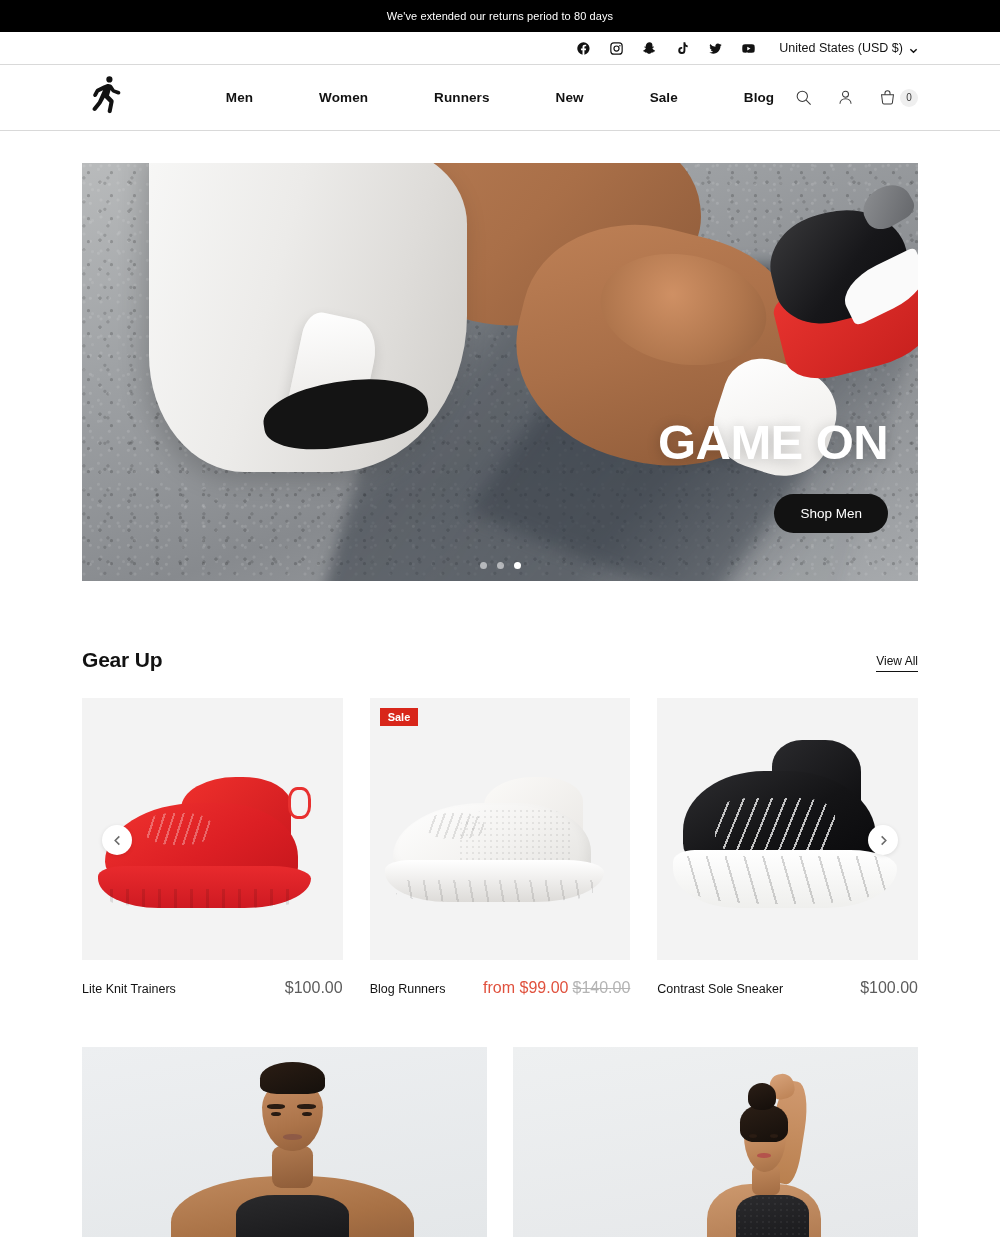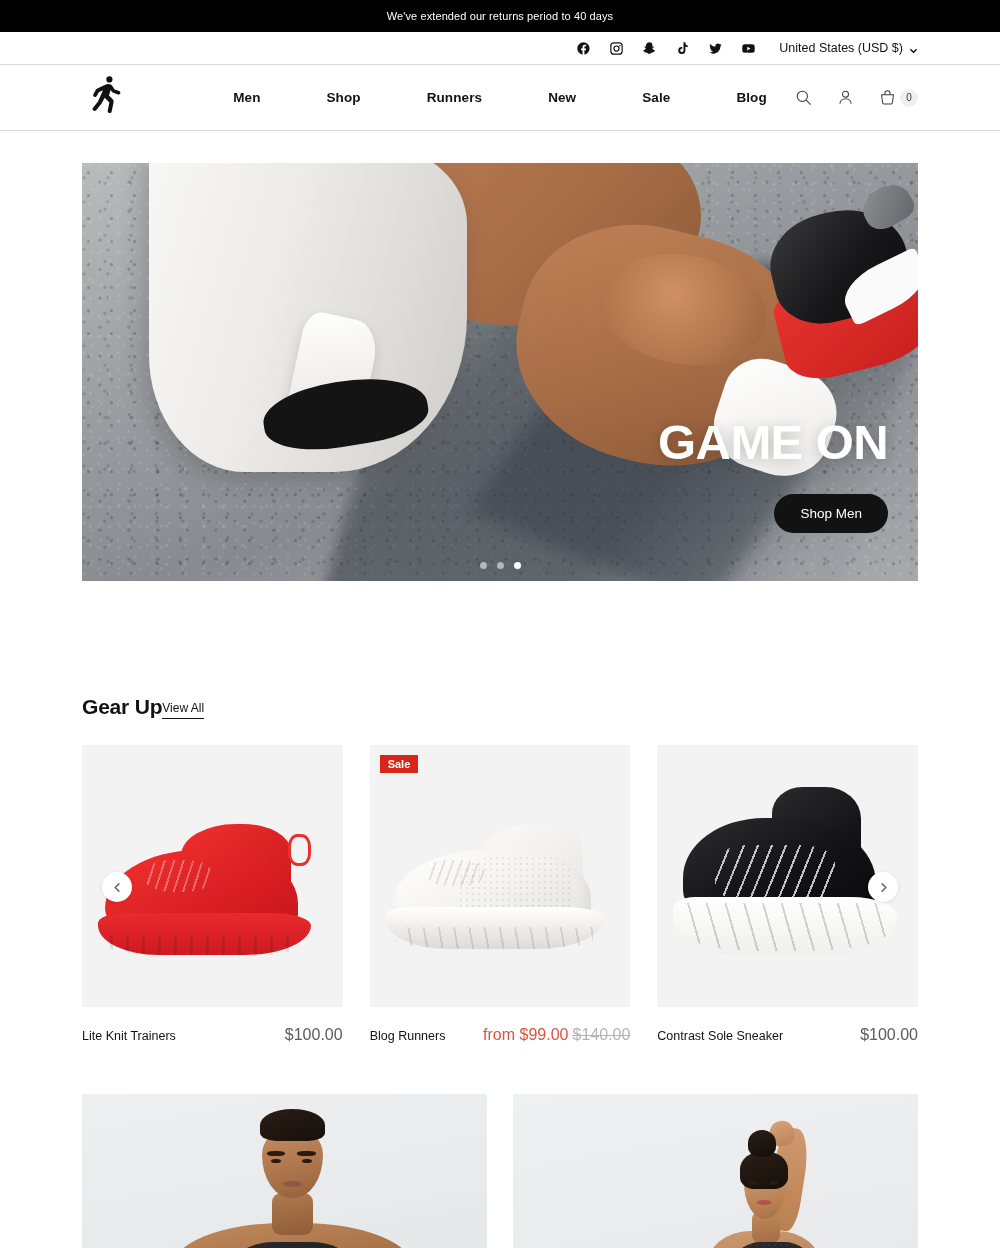"We've extended our returns period" span { text: 40 -> 80 }
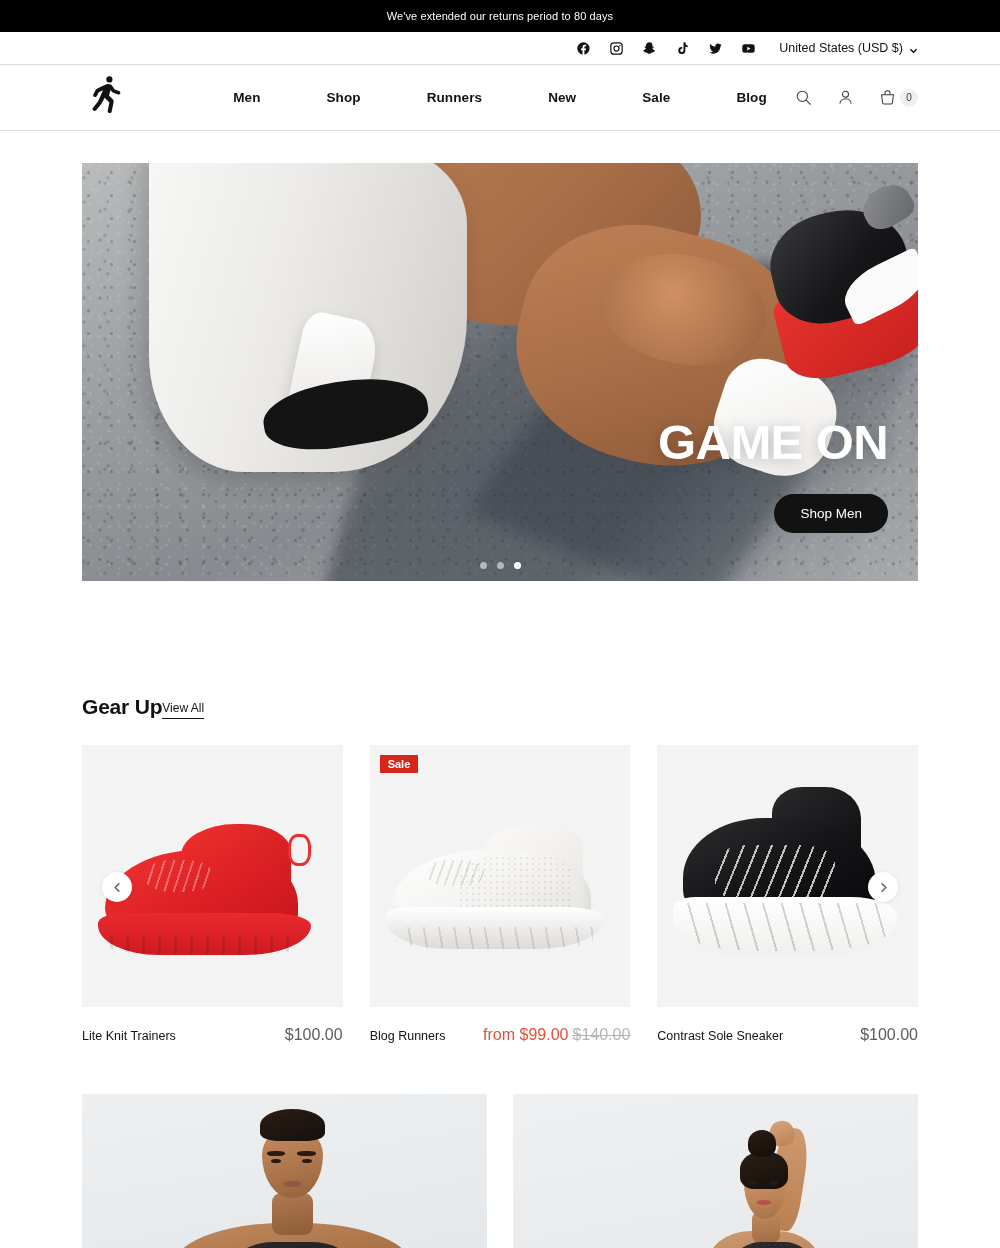"Shop" a { text: Shop -> Women }
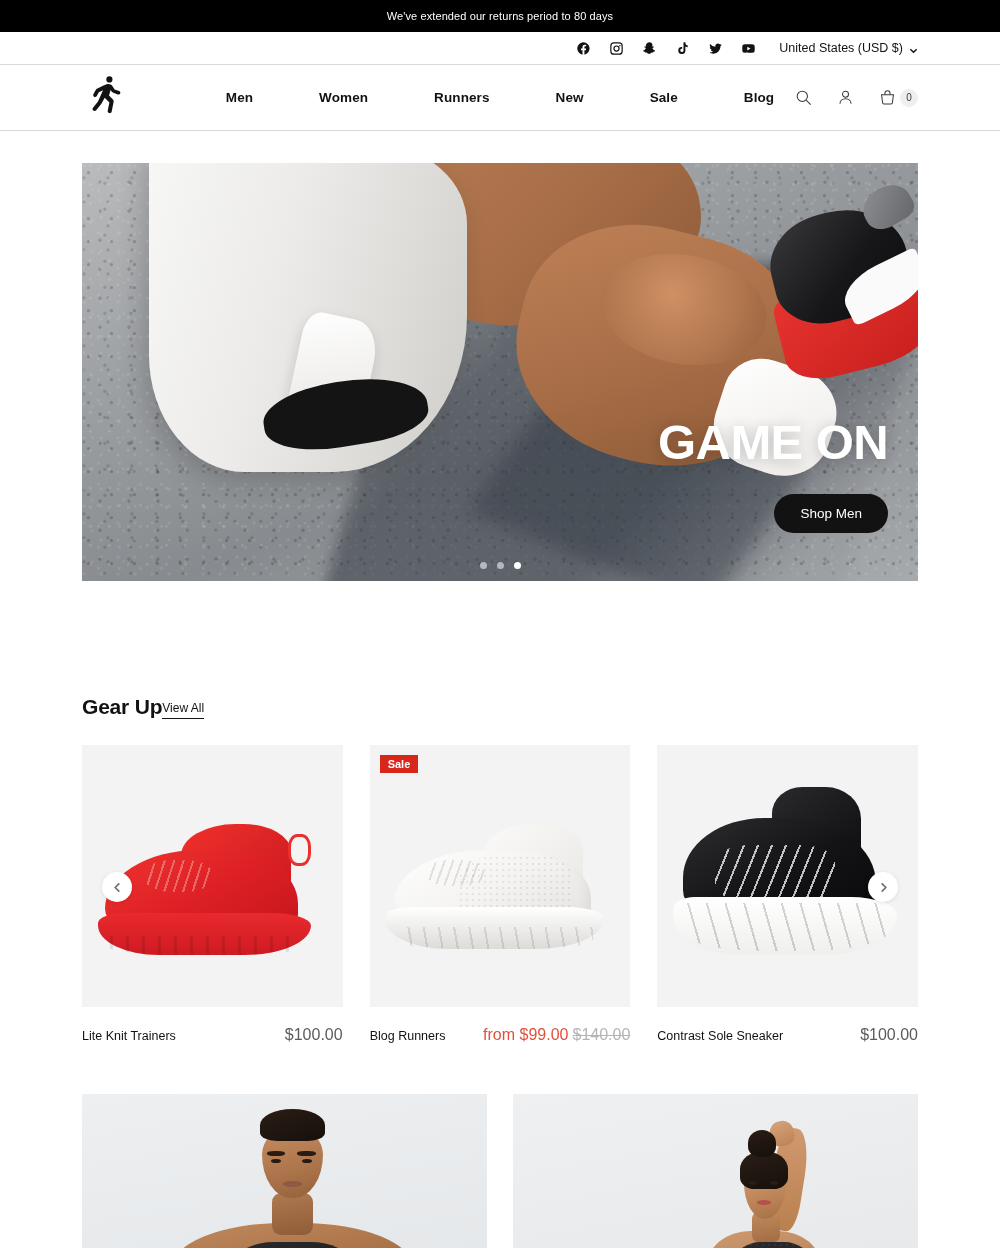"Gear Up" .sec-head { justify-content: none -> space-between; margin-top: 47px -> none }
